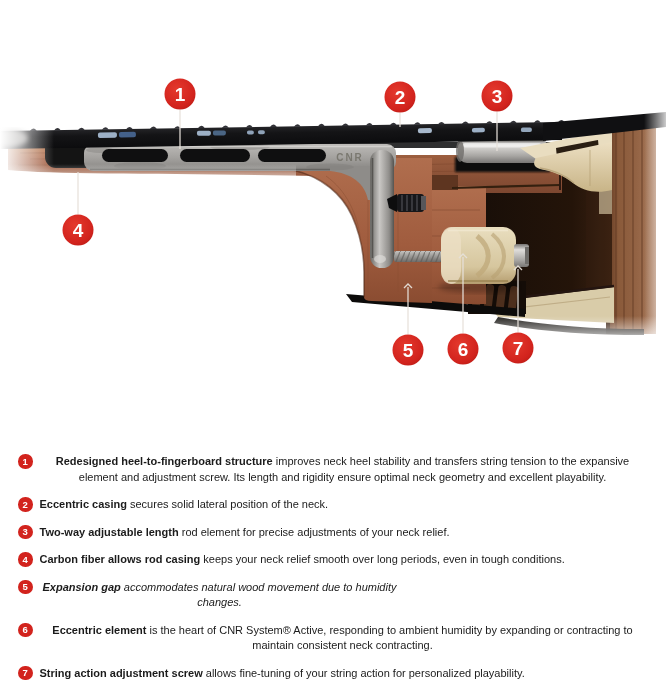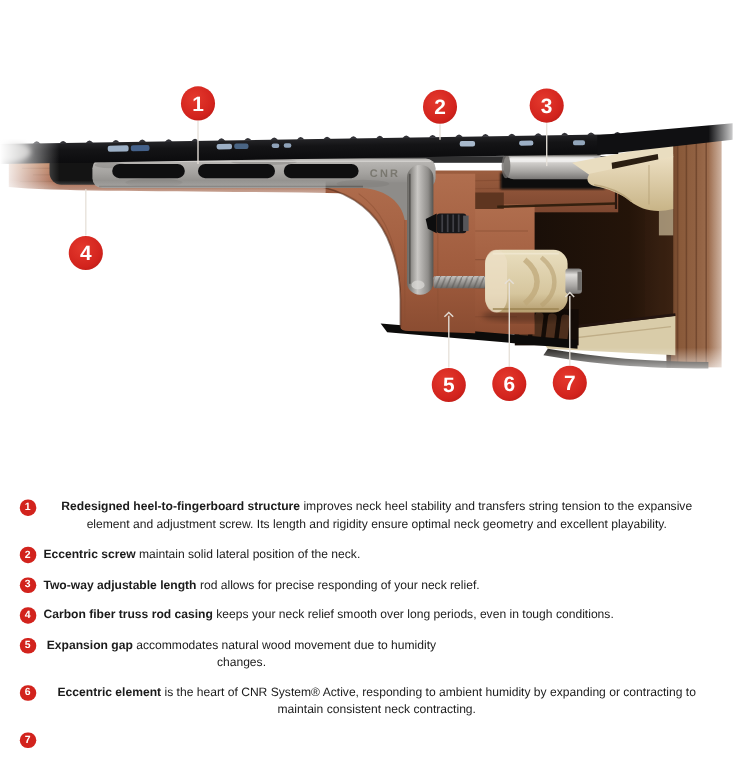"Eccentric screw" b { text: screw -> casing }
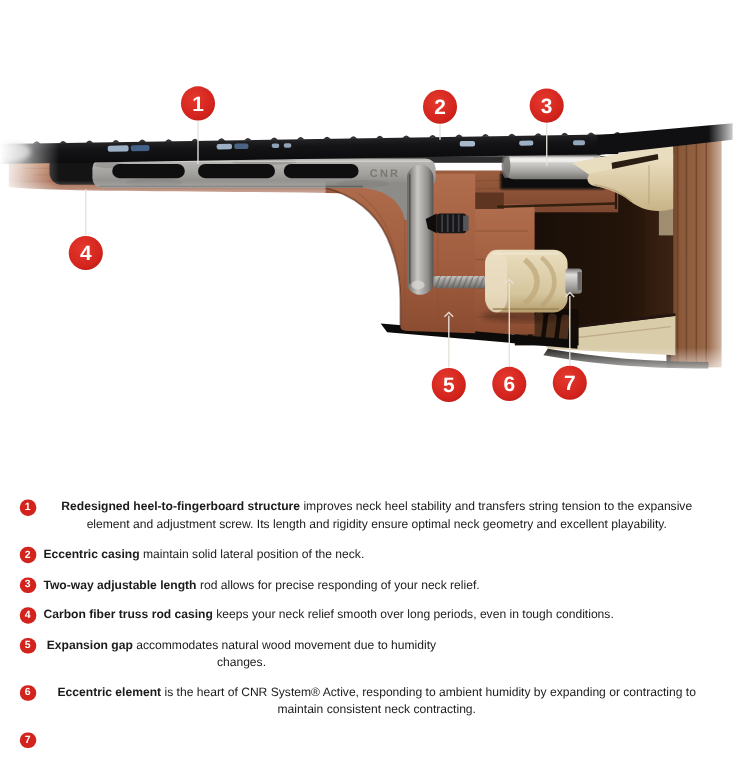"maintain solid lateral position of" span { text: maintain -> secures }
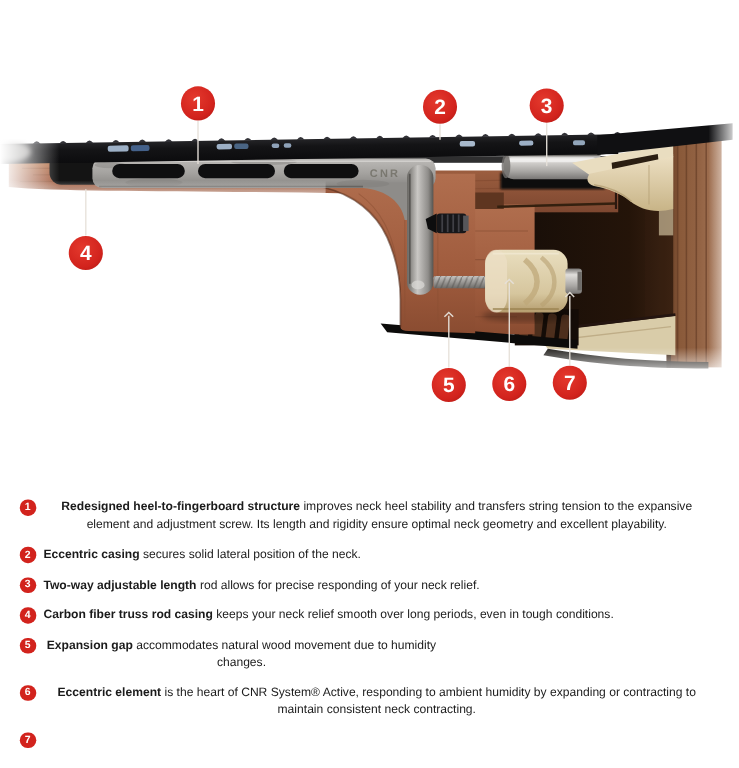"rod allows for precise responding" span { text: allows for precise responding -> element for precise adjustments }
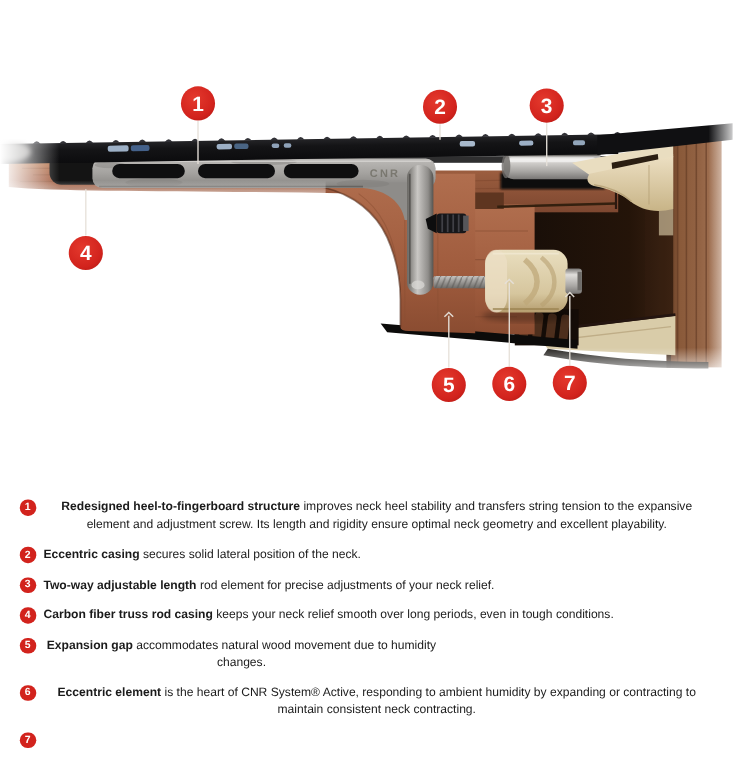"Carbon fiber truss rod casing" b { text: truss -> allows }
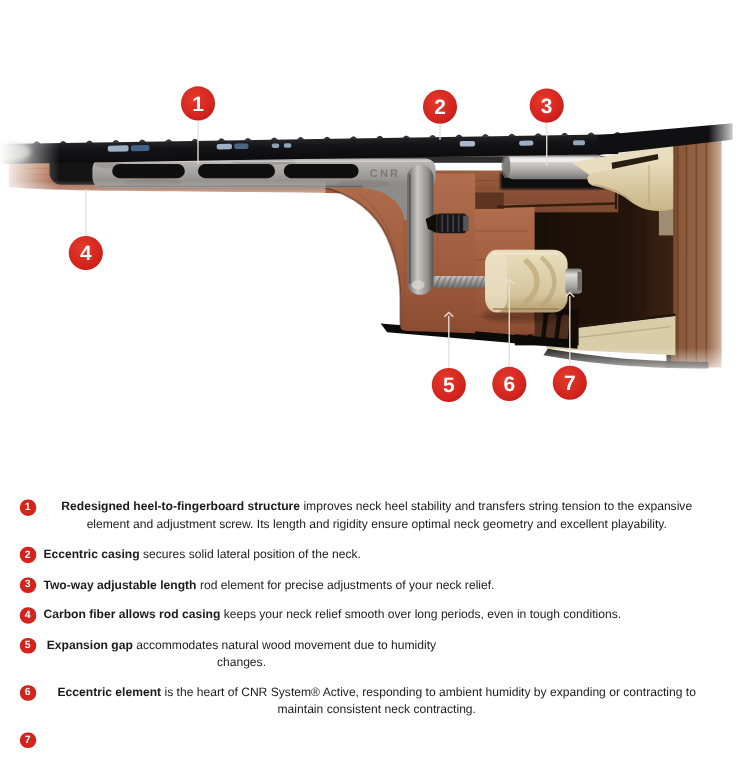"Expansion gap accommodates natural wood" .legend-item.narrow .txt { font-style: none -> italic }
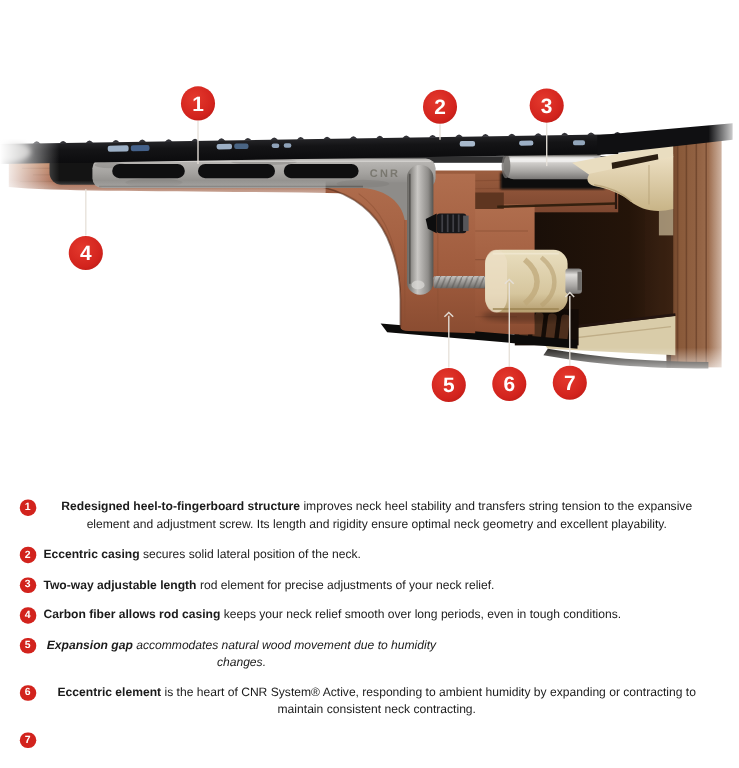"String action adjustment screw allows" p.txt { html: none -> <p><b>String action adjustment screw</b><span> allows fine-tuning of your string action for personalized playability.</span></p> }
